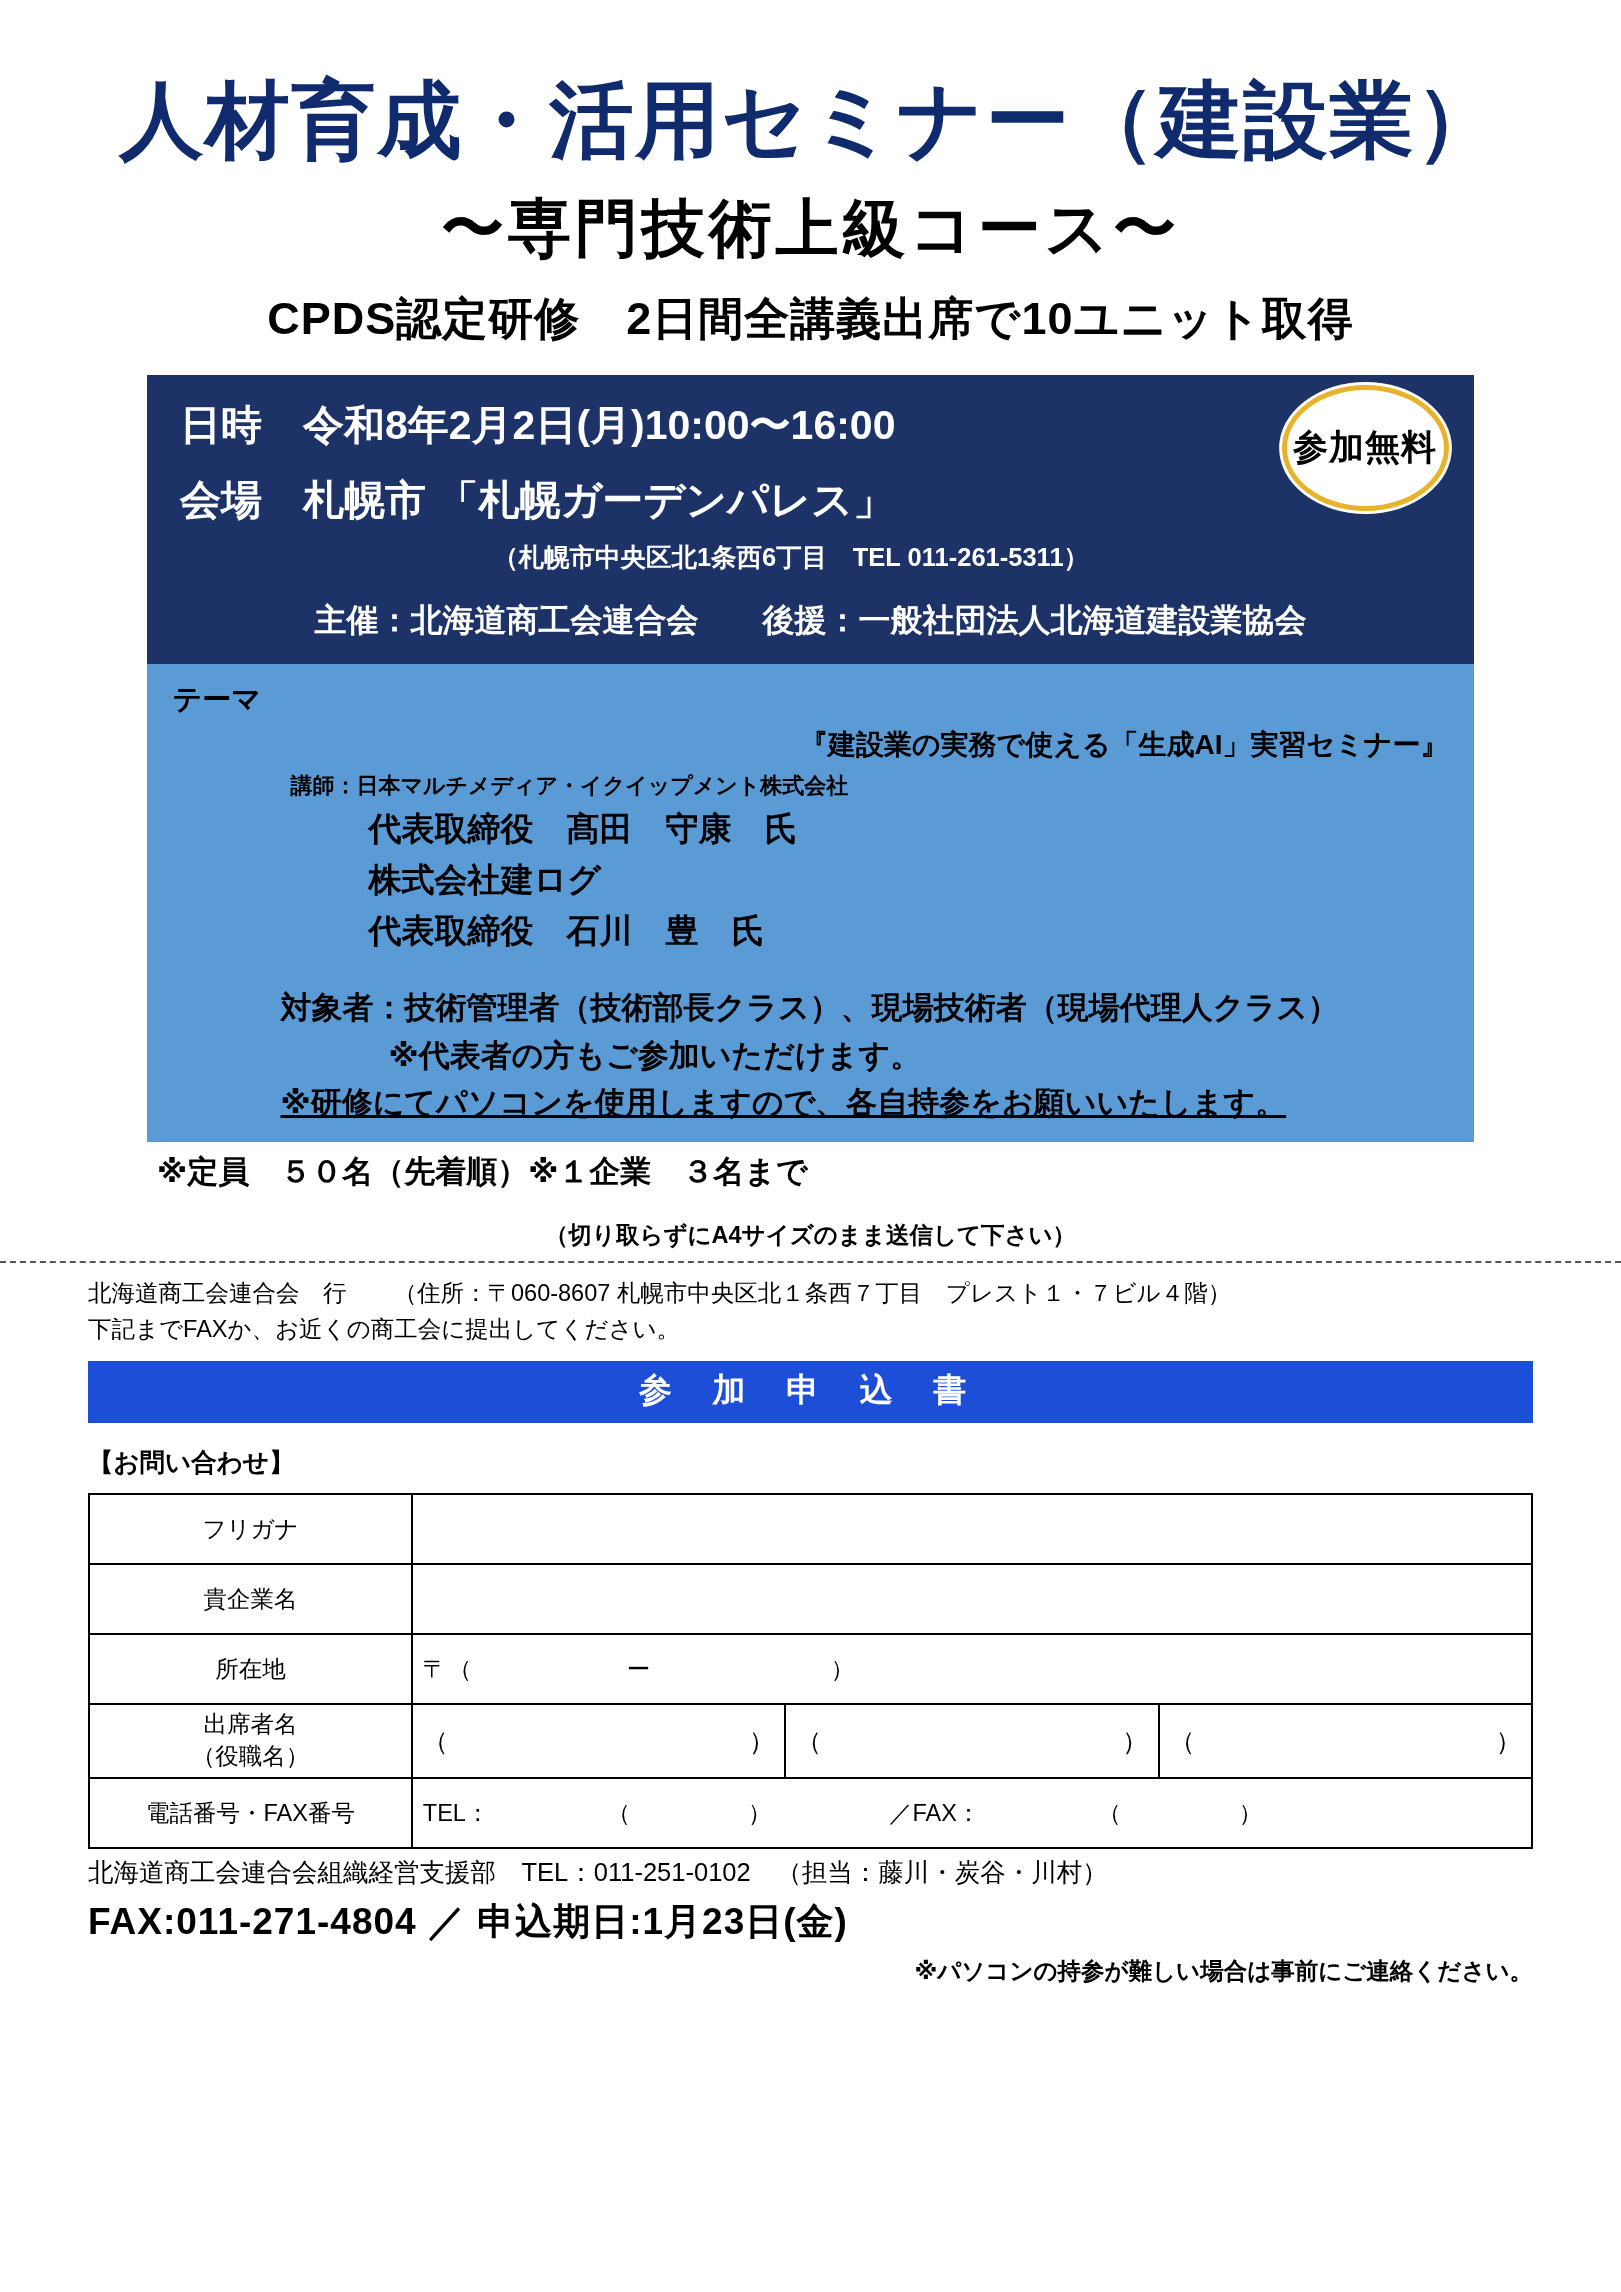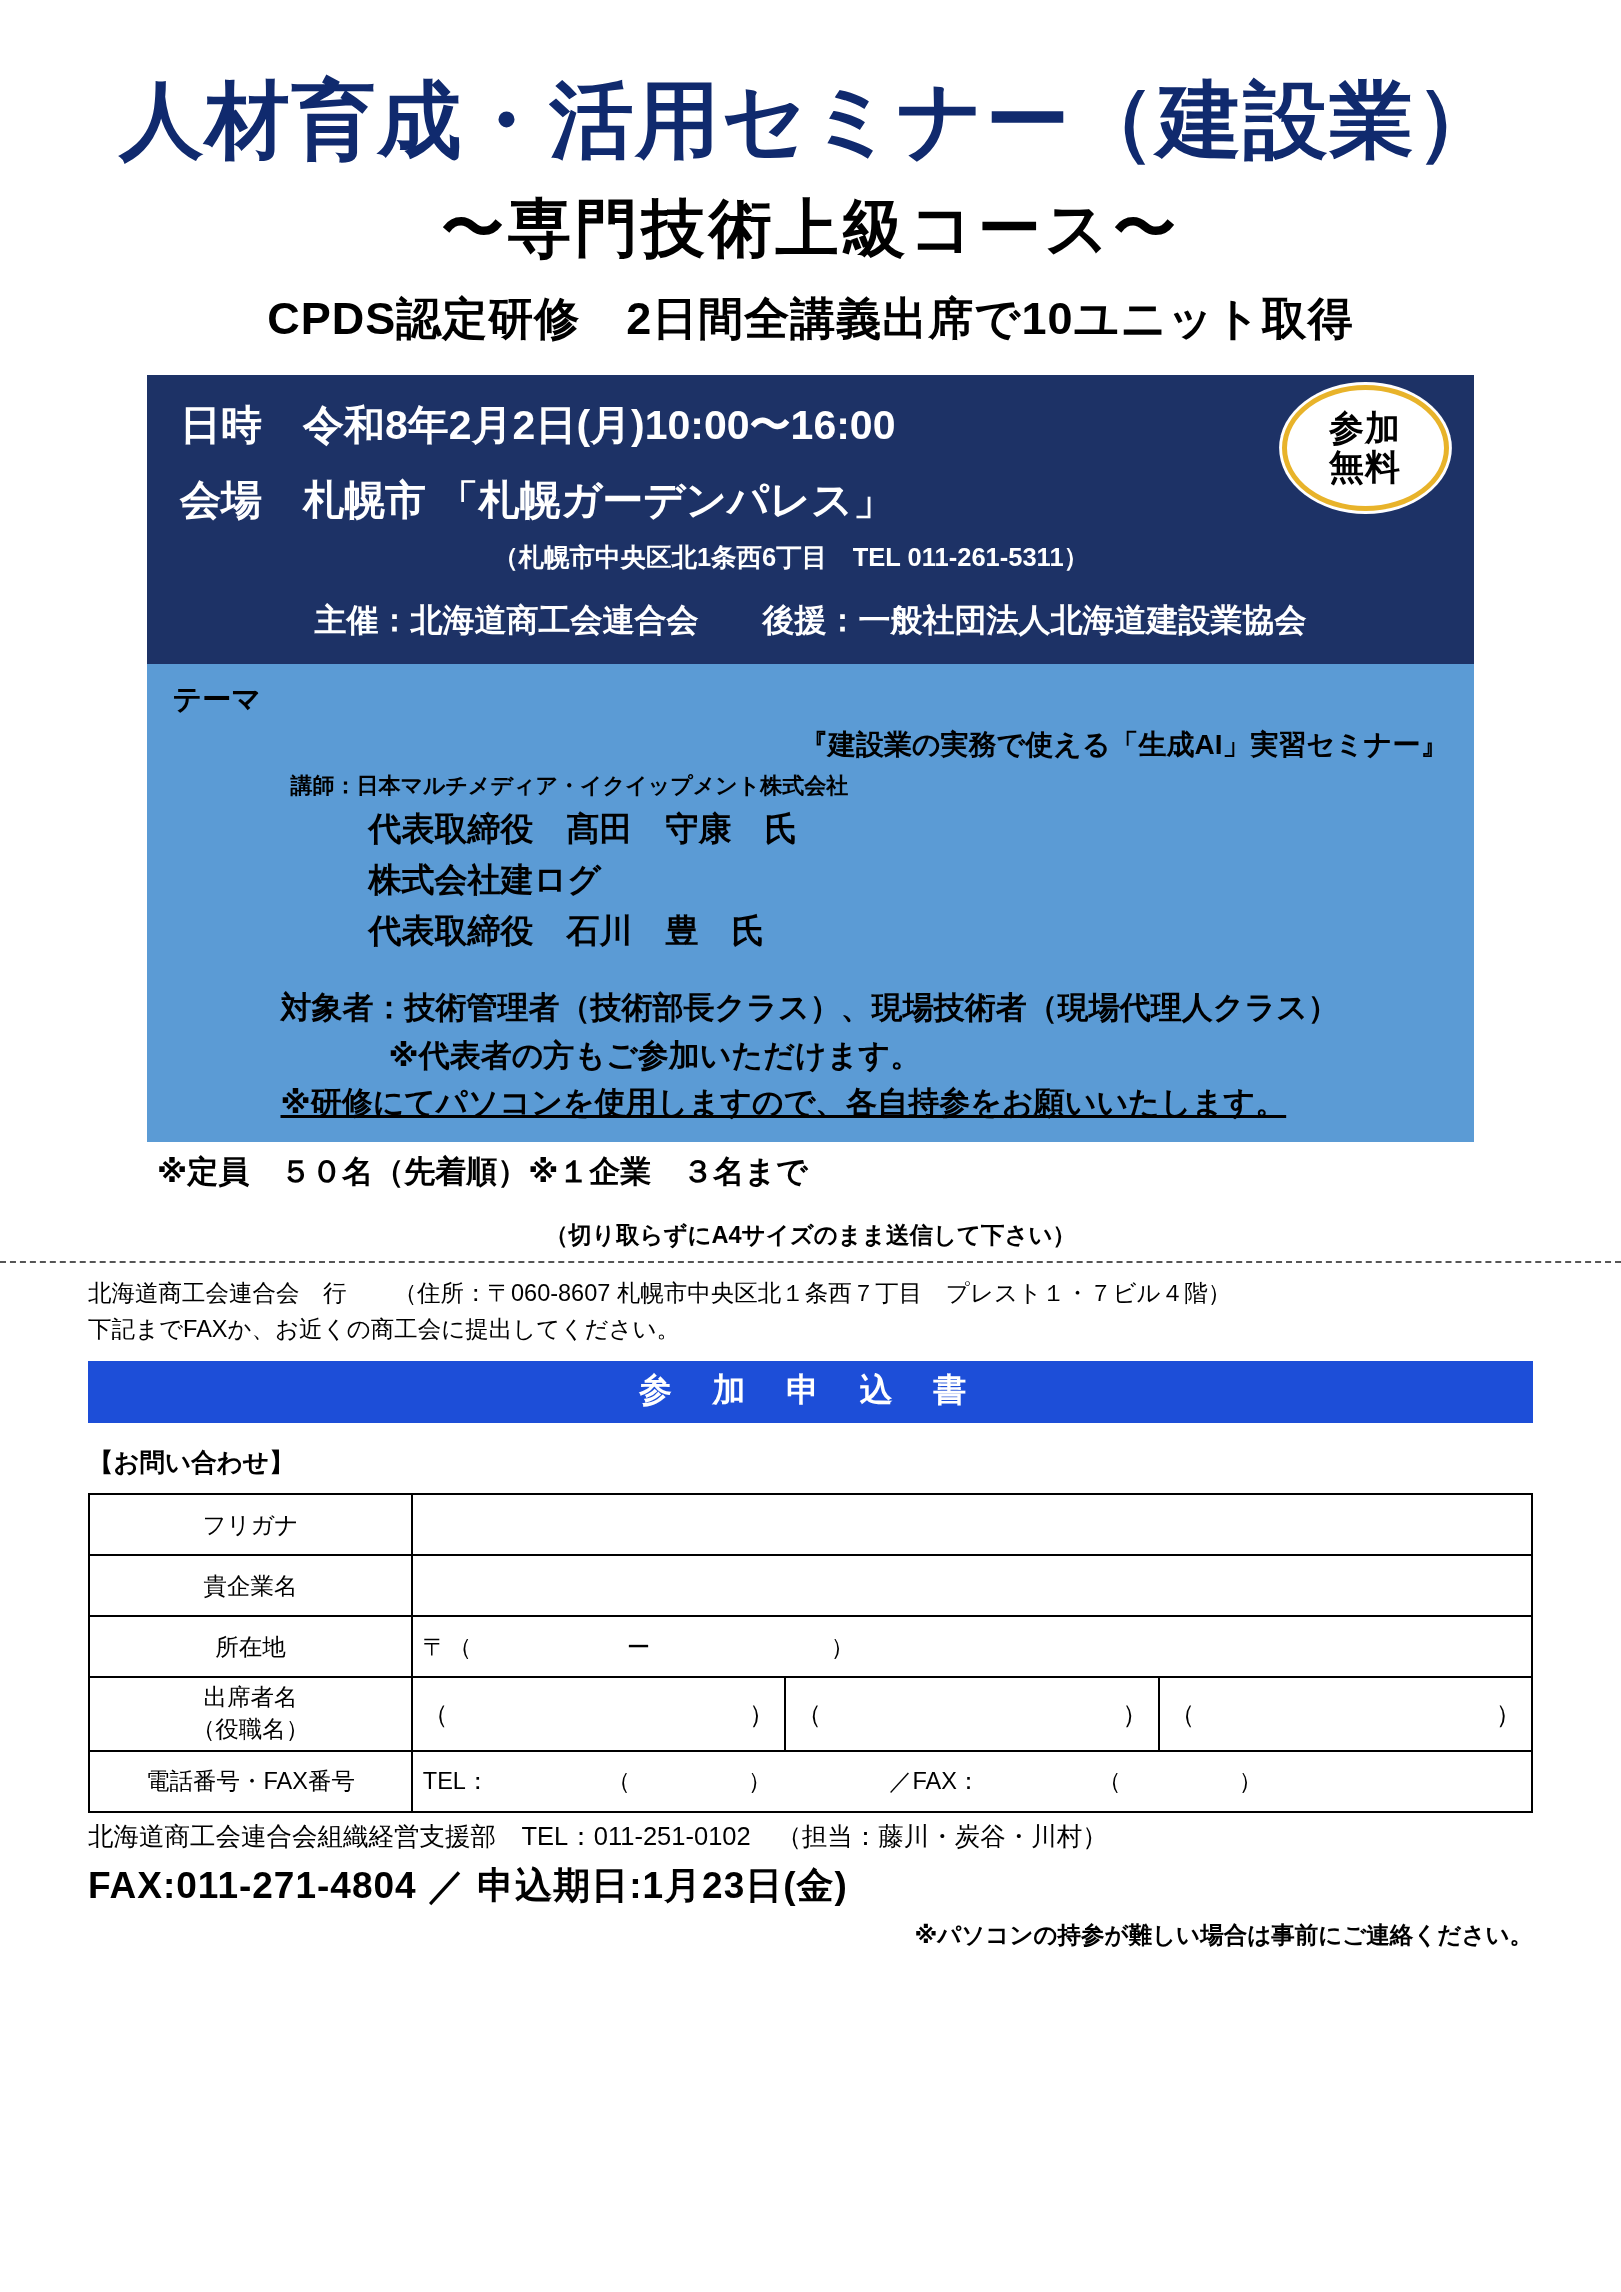"参加" .free-badge { flex-direction: column -> row }
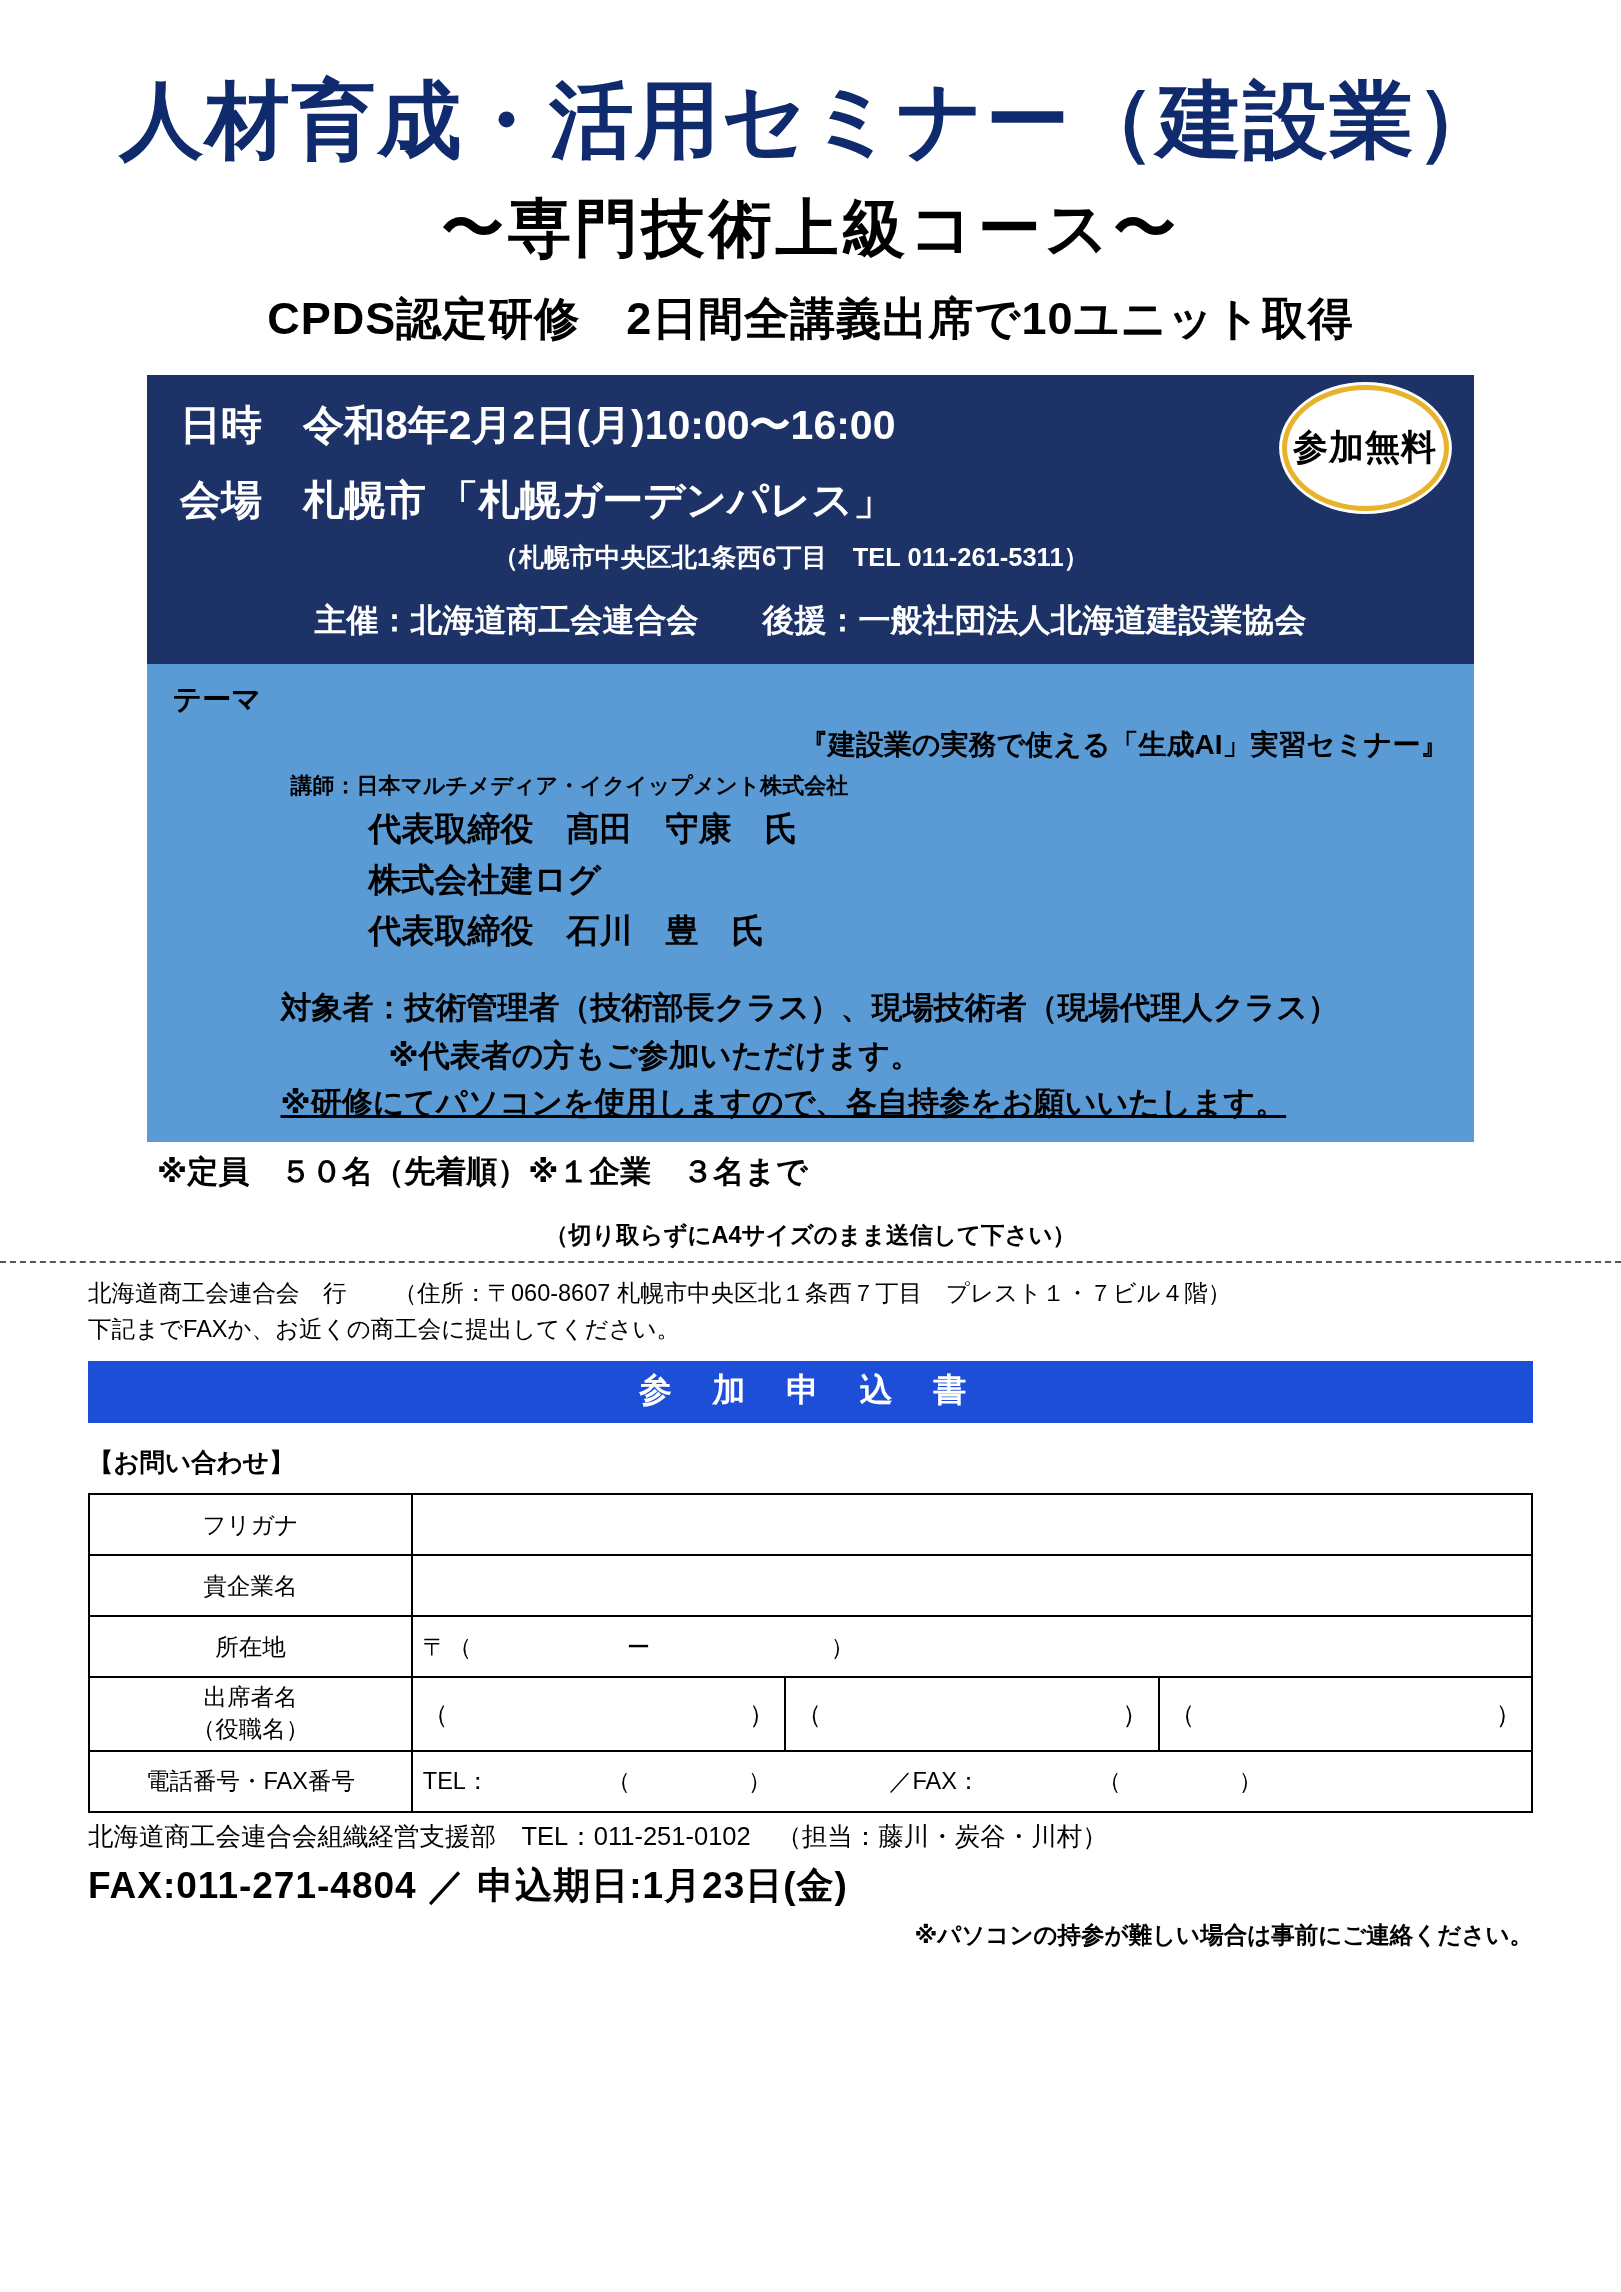"フリガナ" table.form td { height: 61px -> 70px }
